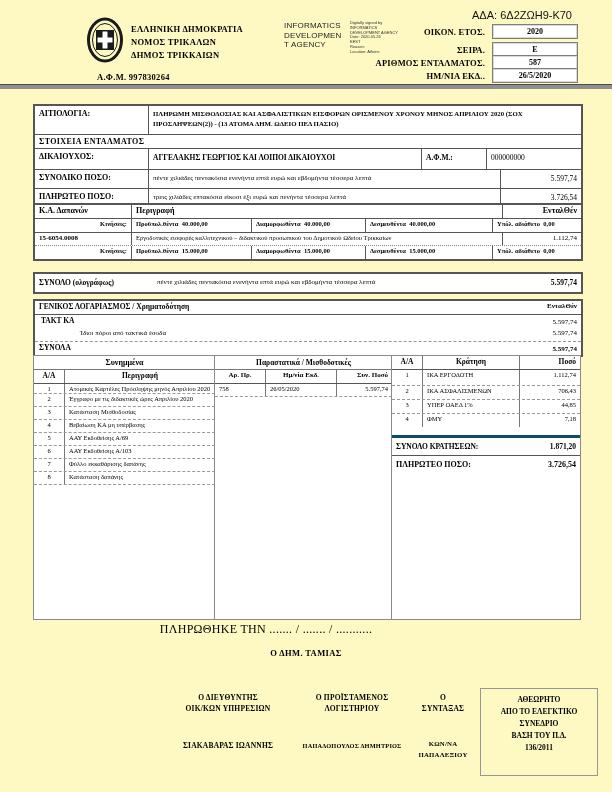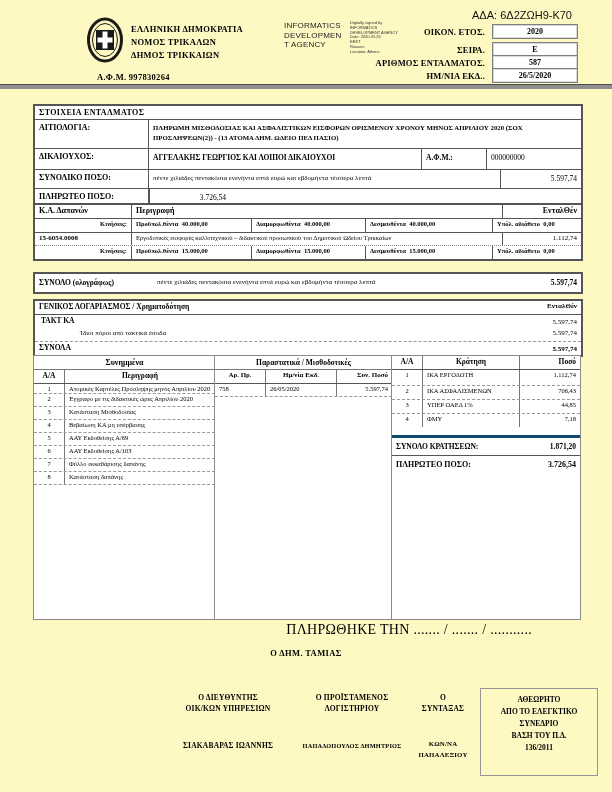"ΣΤΟΙΧΕΙΑ ΕΝΤΑΛΜΑΤΟΣ" div.row { order: before "ΑΙΤΙΟΛΟΓΙΑ:" -> after "ΑΙΤΙΟΛΟΓΙΑ:" }
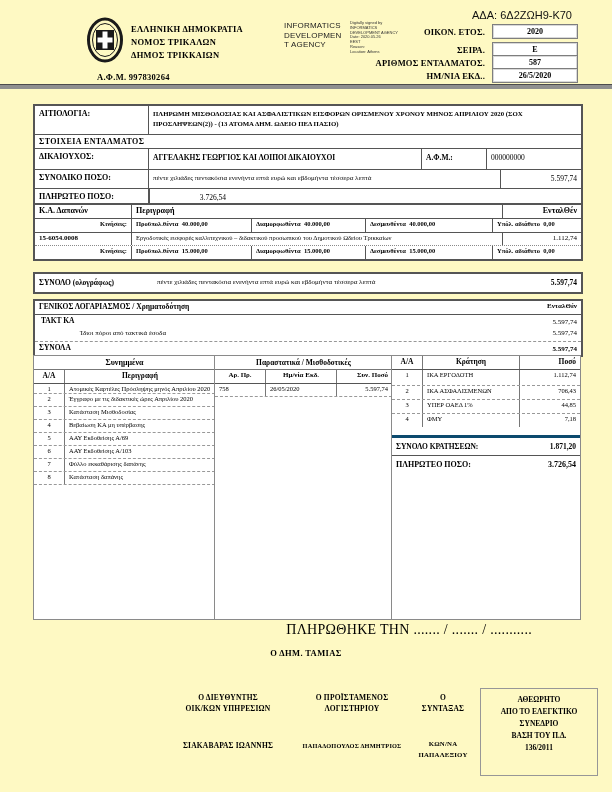"τρεις χιλιάδες επτακόσια είκοσι έξι" div.cell { html: none -> <div>τρεις χιλιάδες επτακόσια είκοσι έξι ευρώ και πενήντα τέσσερα λεπτά</div> }
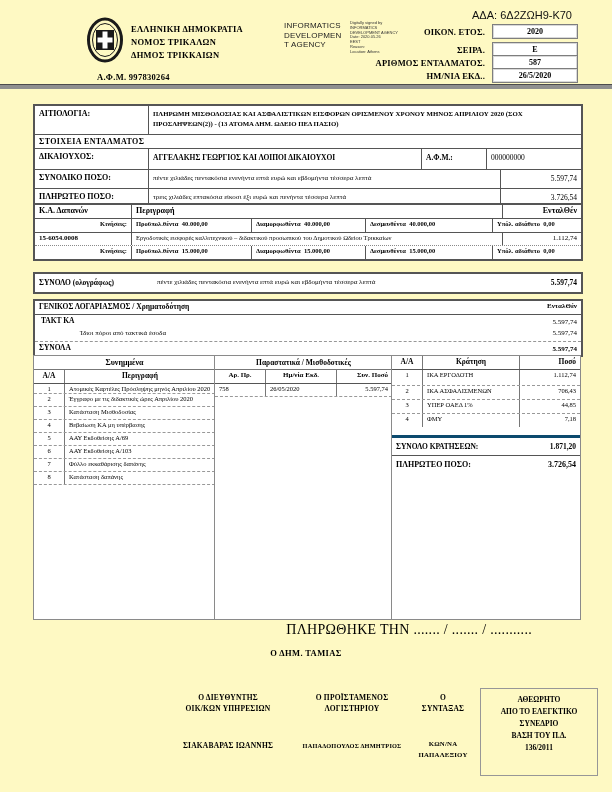"ΠΛΗΡΩΘΗΚΕ ΤΗΝ ....... / ......." .paid { font-size: 14px -> 12px; text-align: right -> center }
